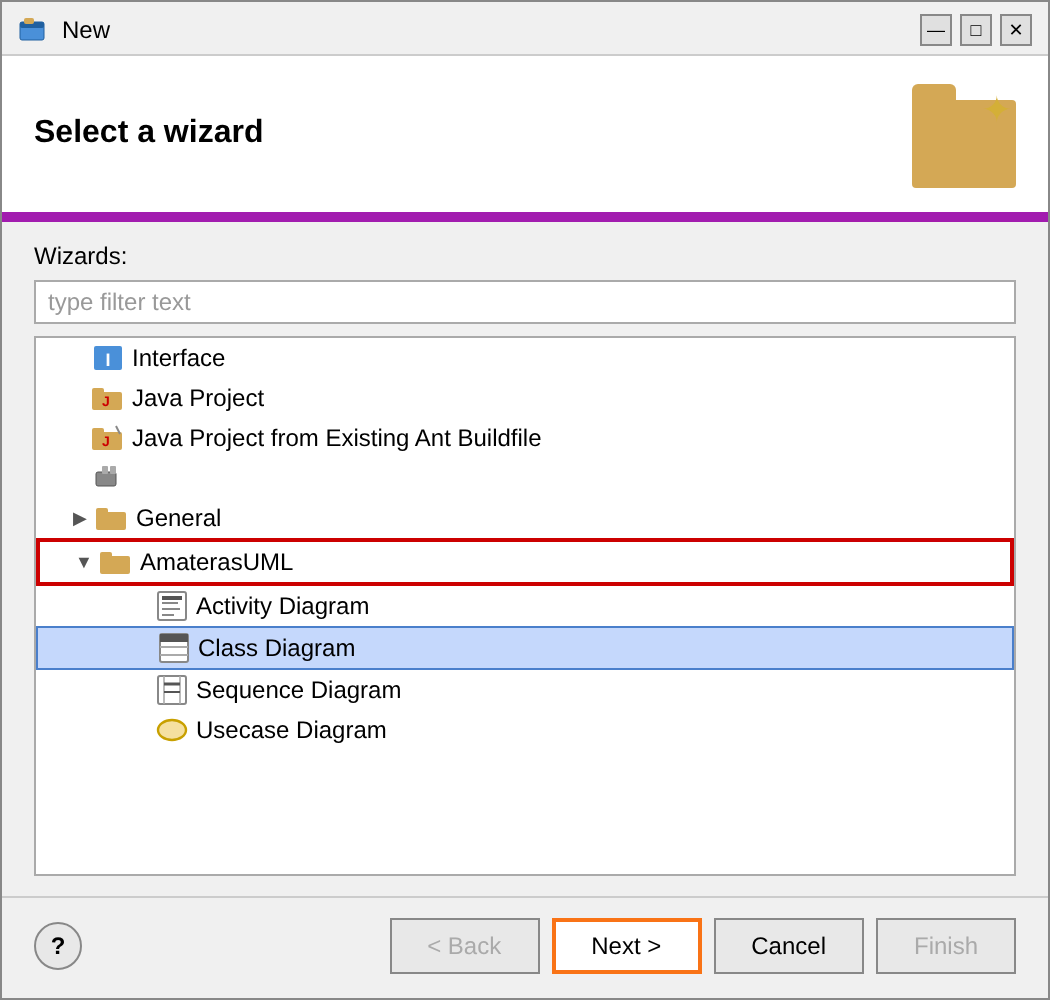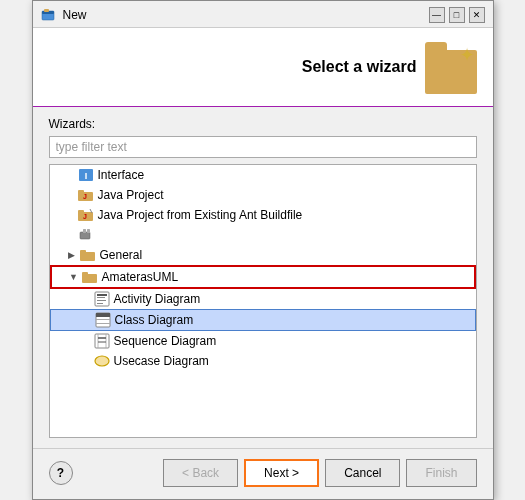"New" .dialog { width: 462px -> 525px }
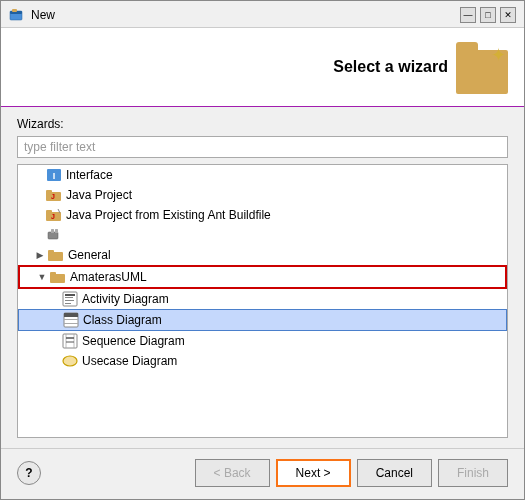"Select a wizard" .header-section { border-bottom: 1px solid #a21caf -> 5px solid #a21caf; text-align: right -> none }
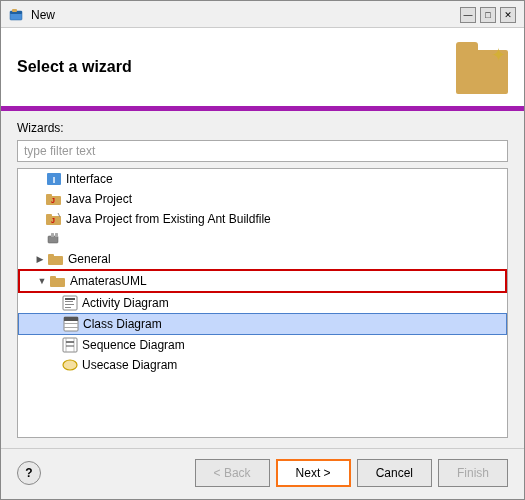"Activity Diagram" .indent-2 { padding-left: 32px -> 48px }
